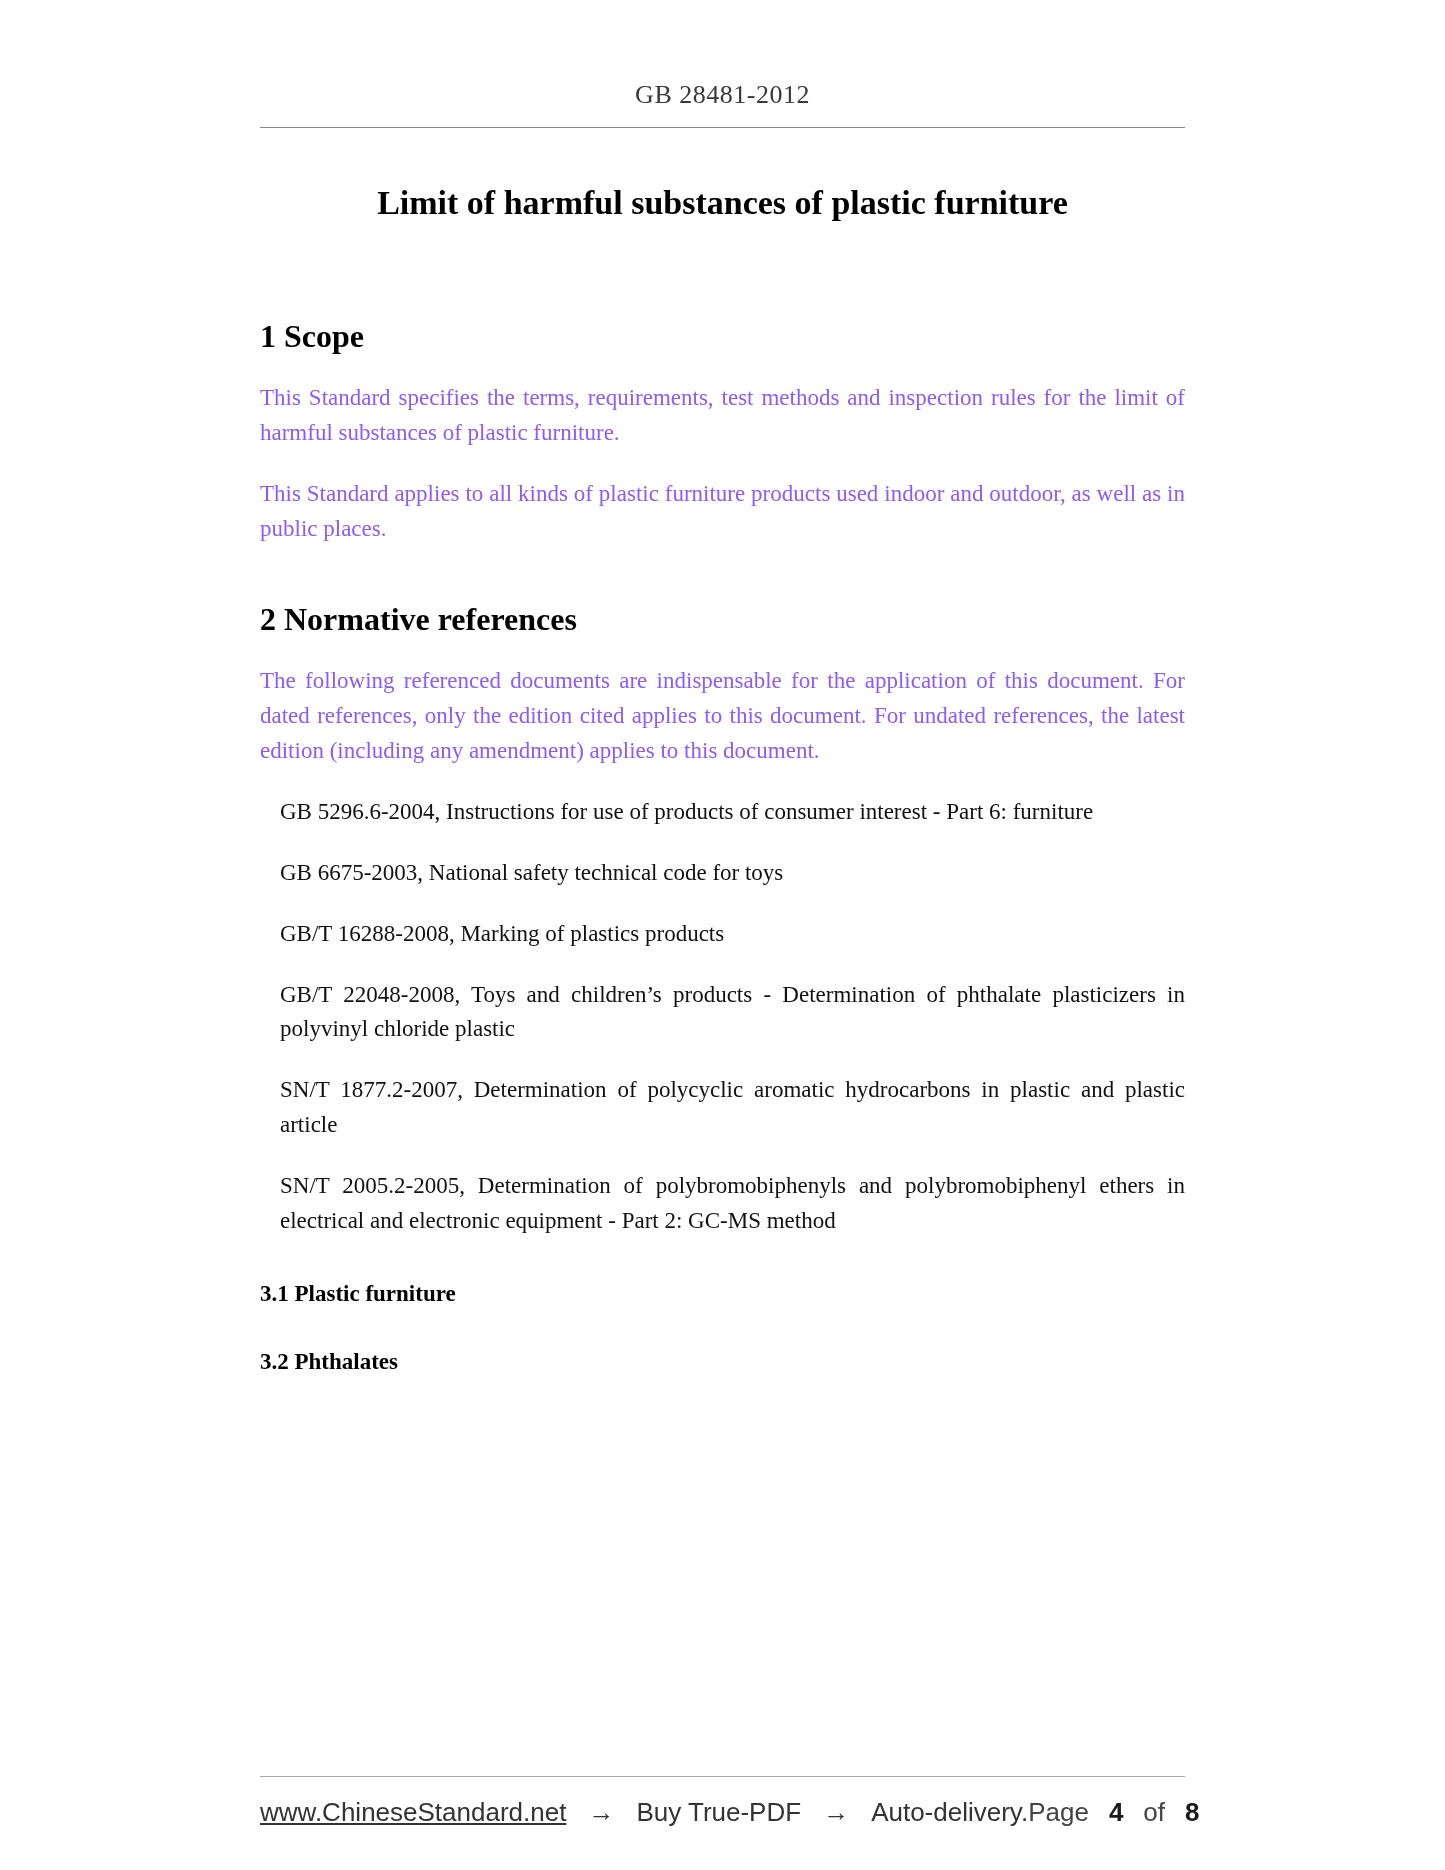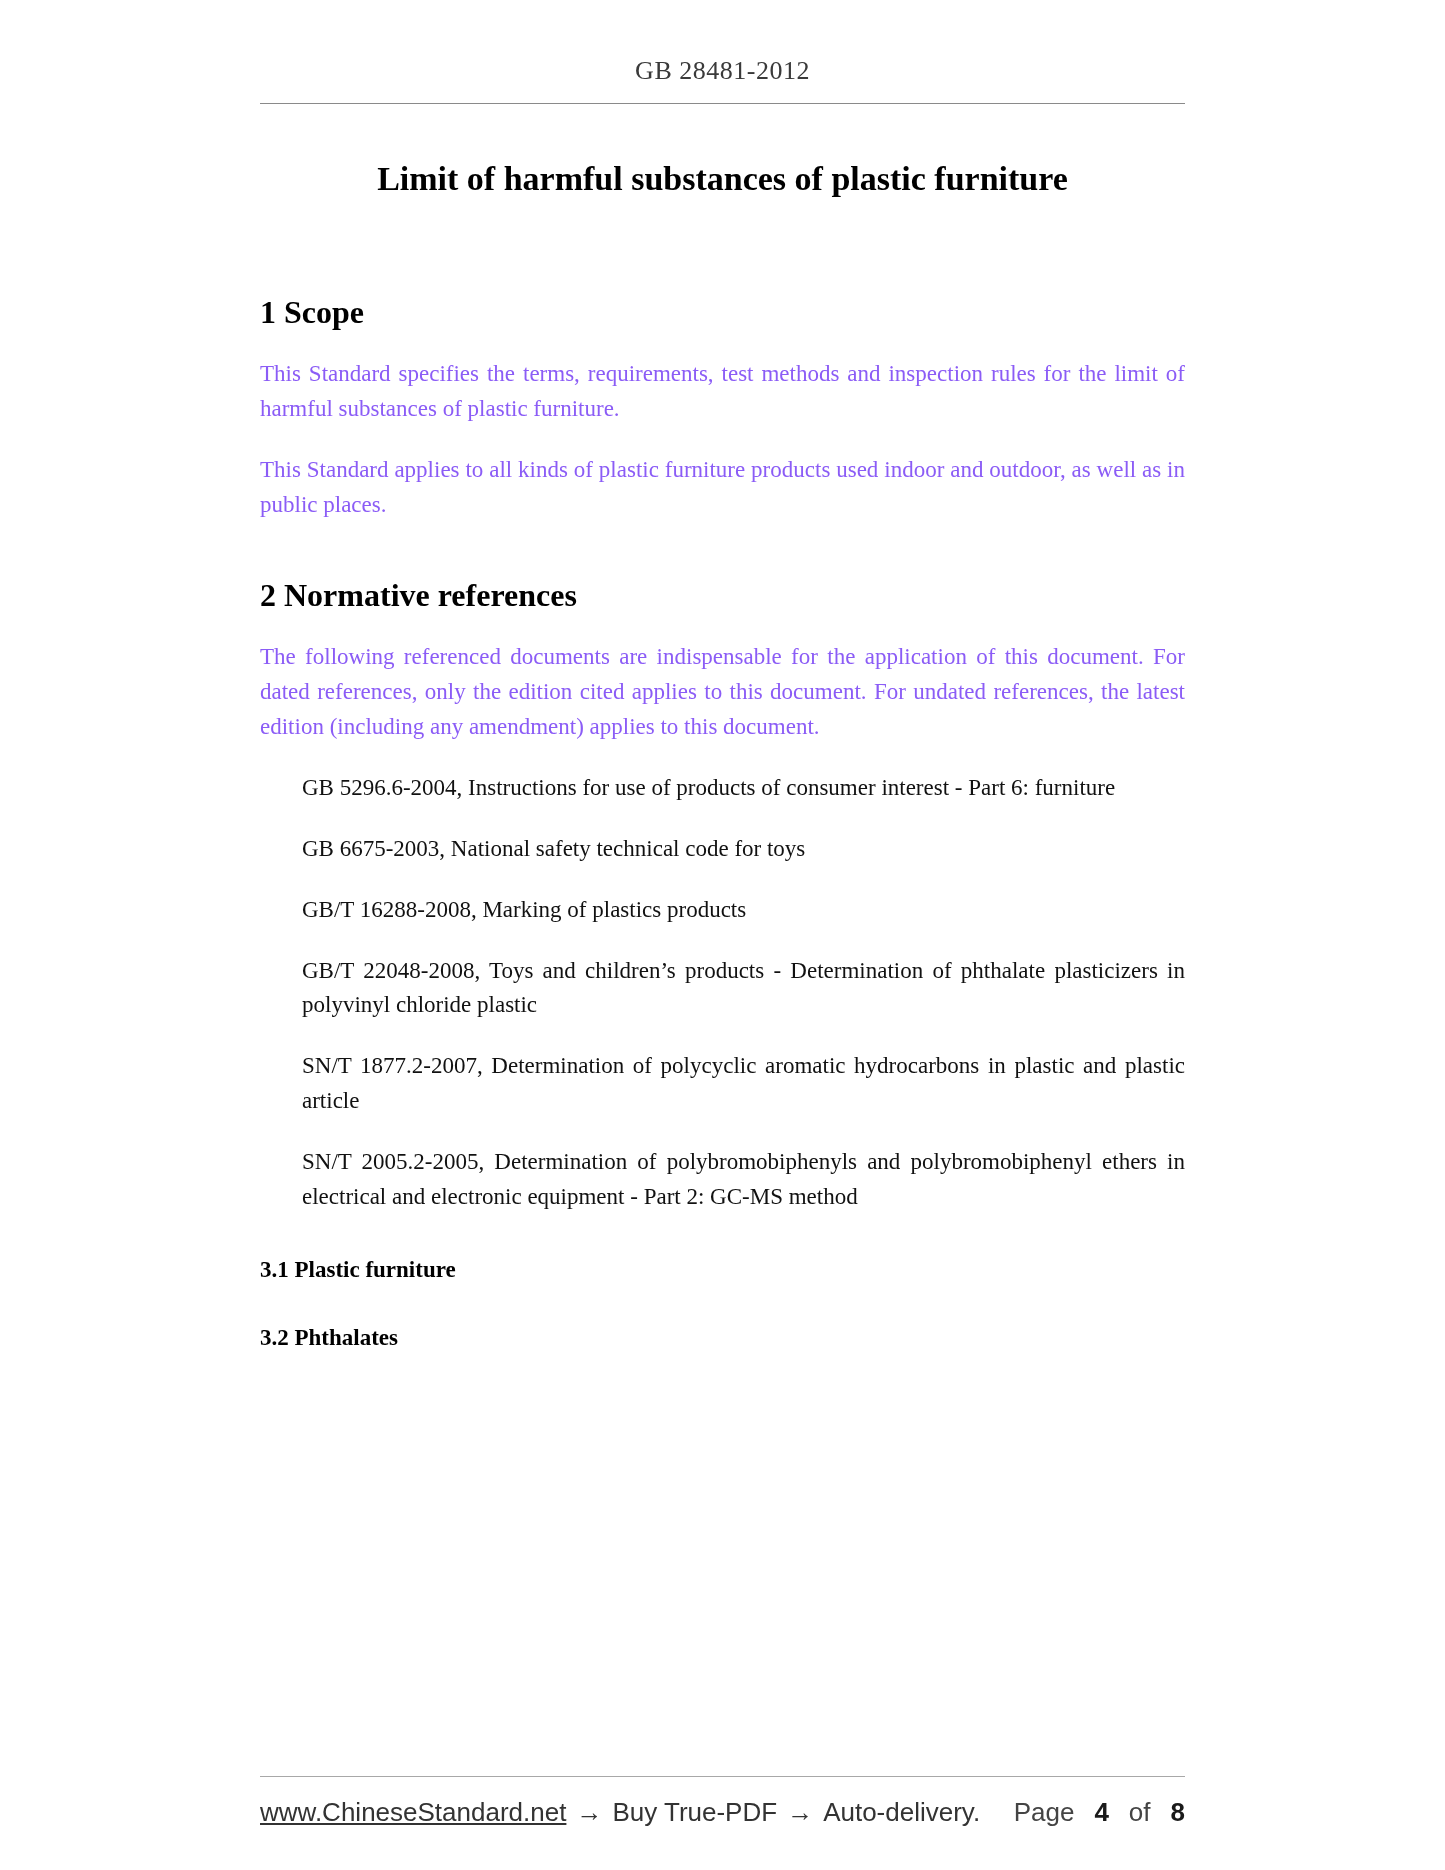"GB 28481-2012" .doc-number { margin-top: 56px -> 80px }
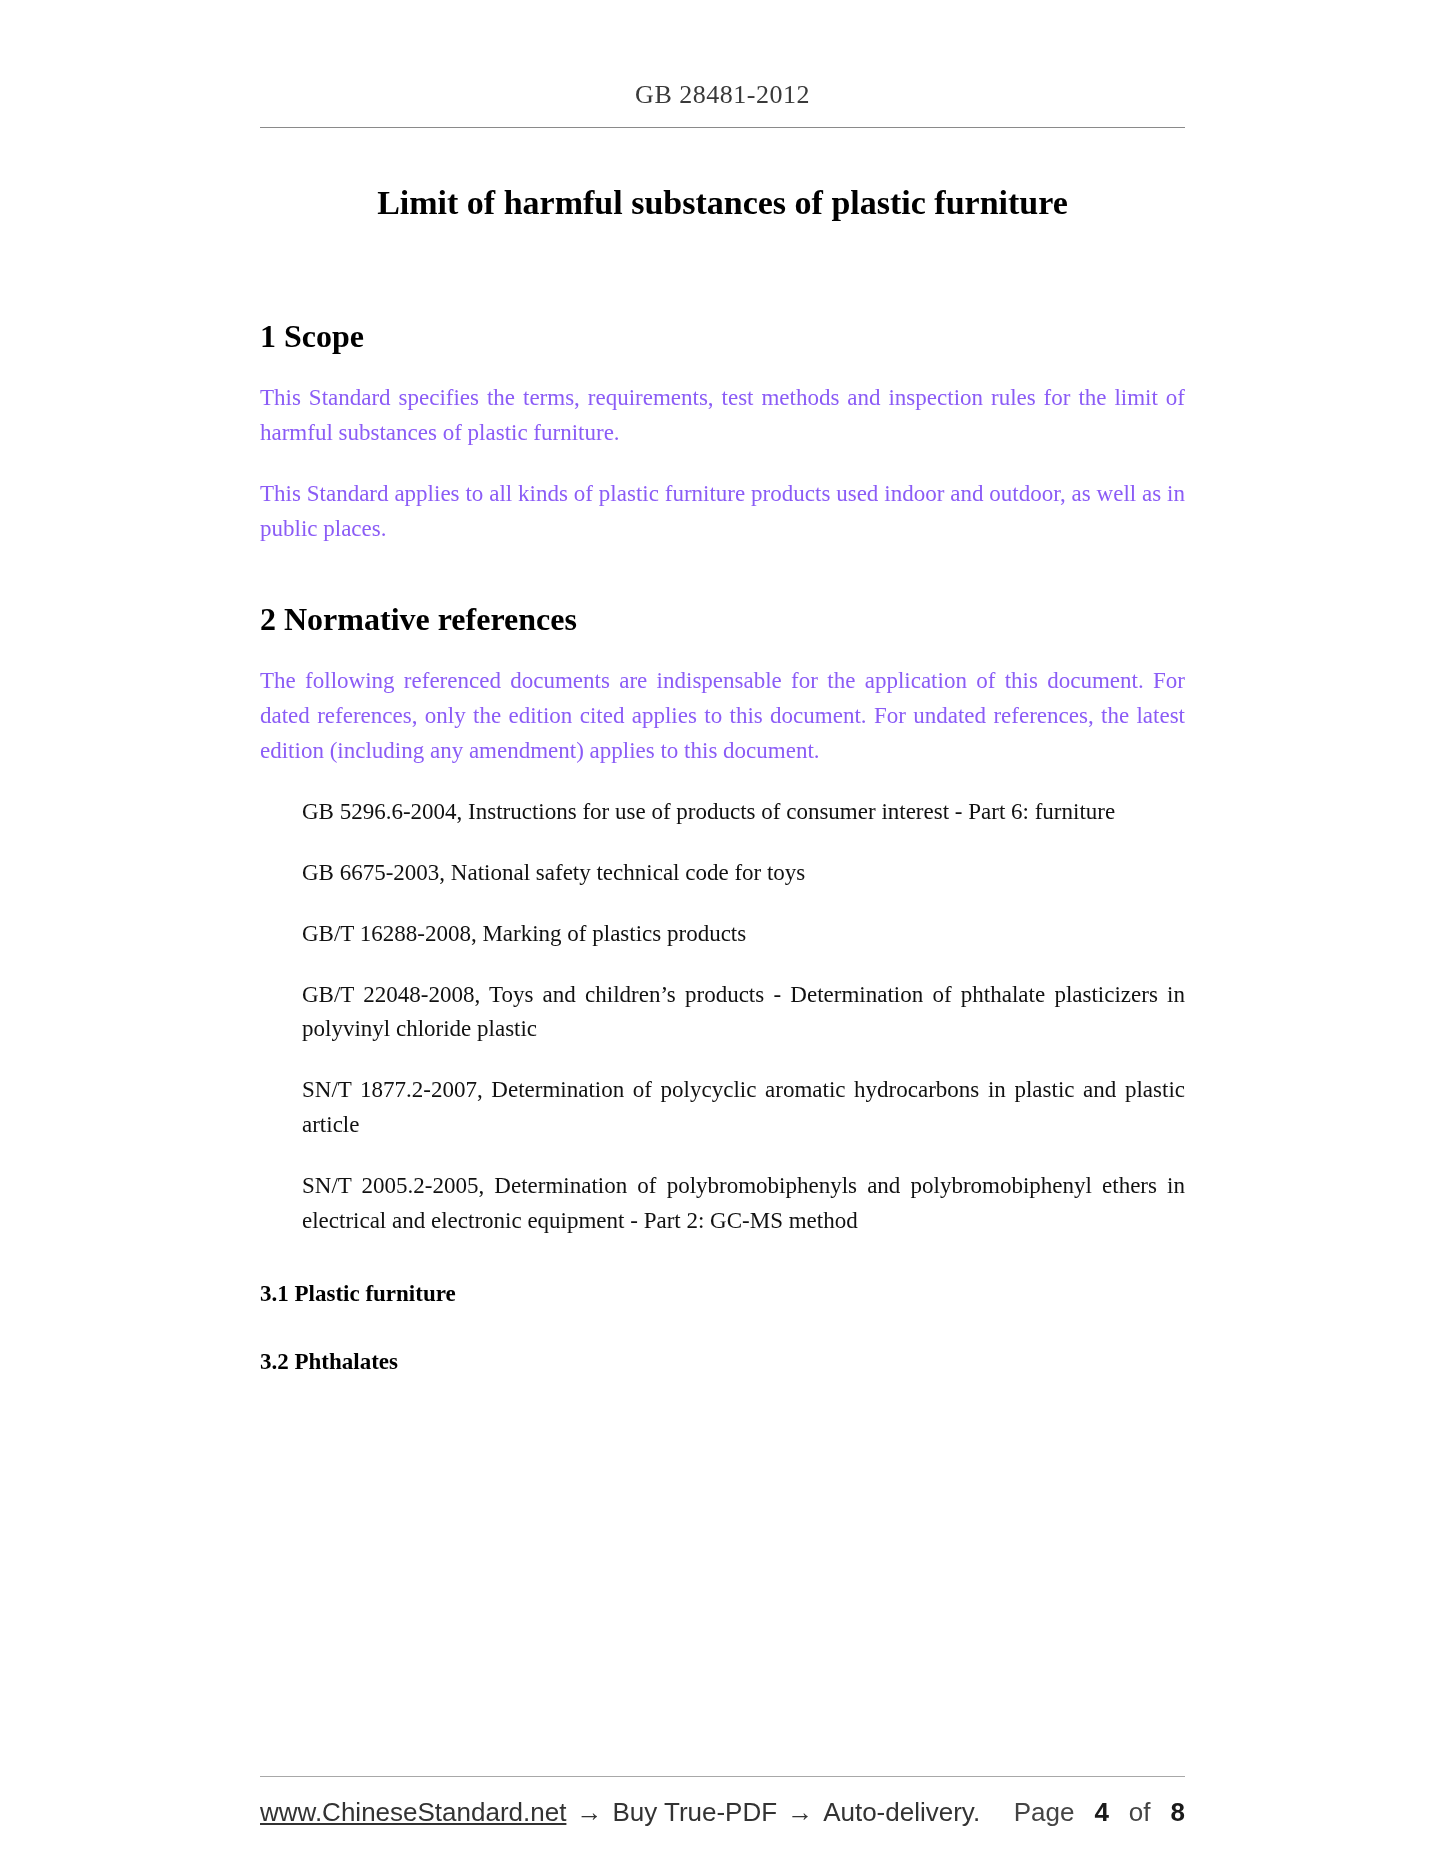"GB 5296.6-2004, Instructions for use" p.ref-para { margin-left: 42px -> 20px }
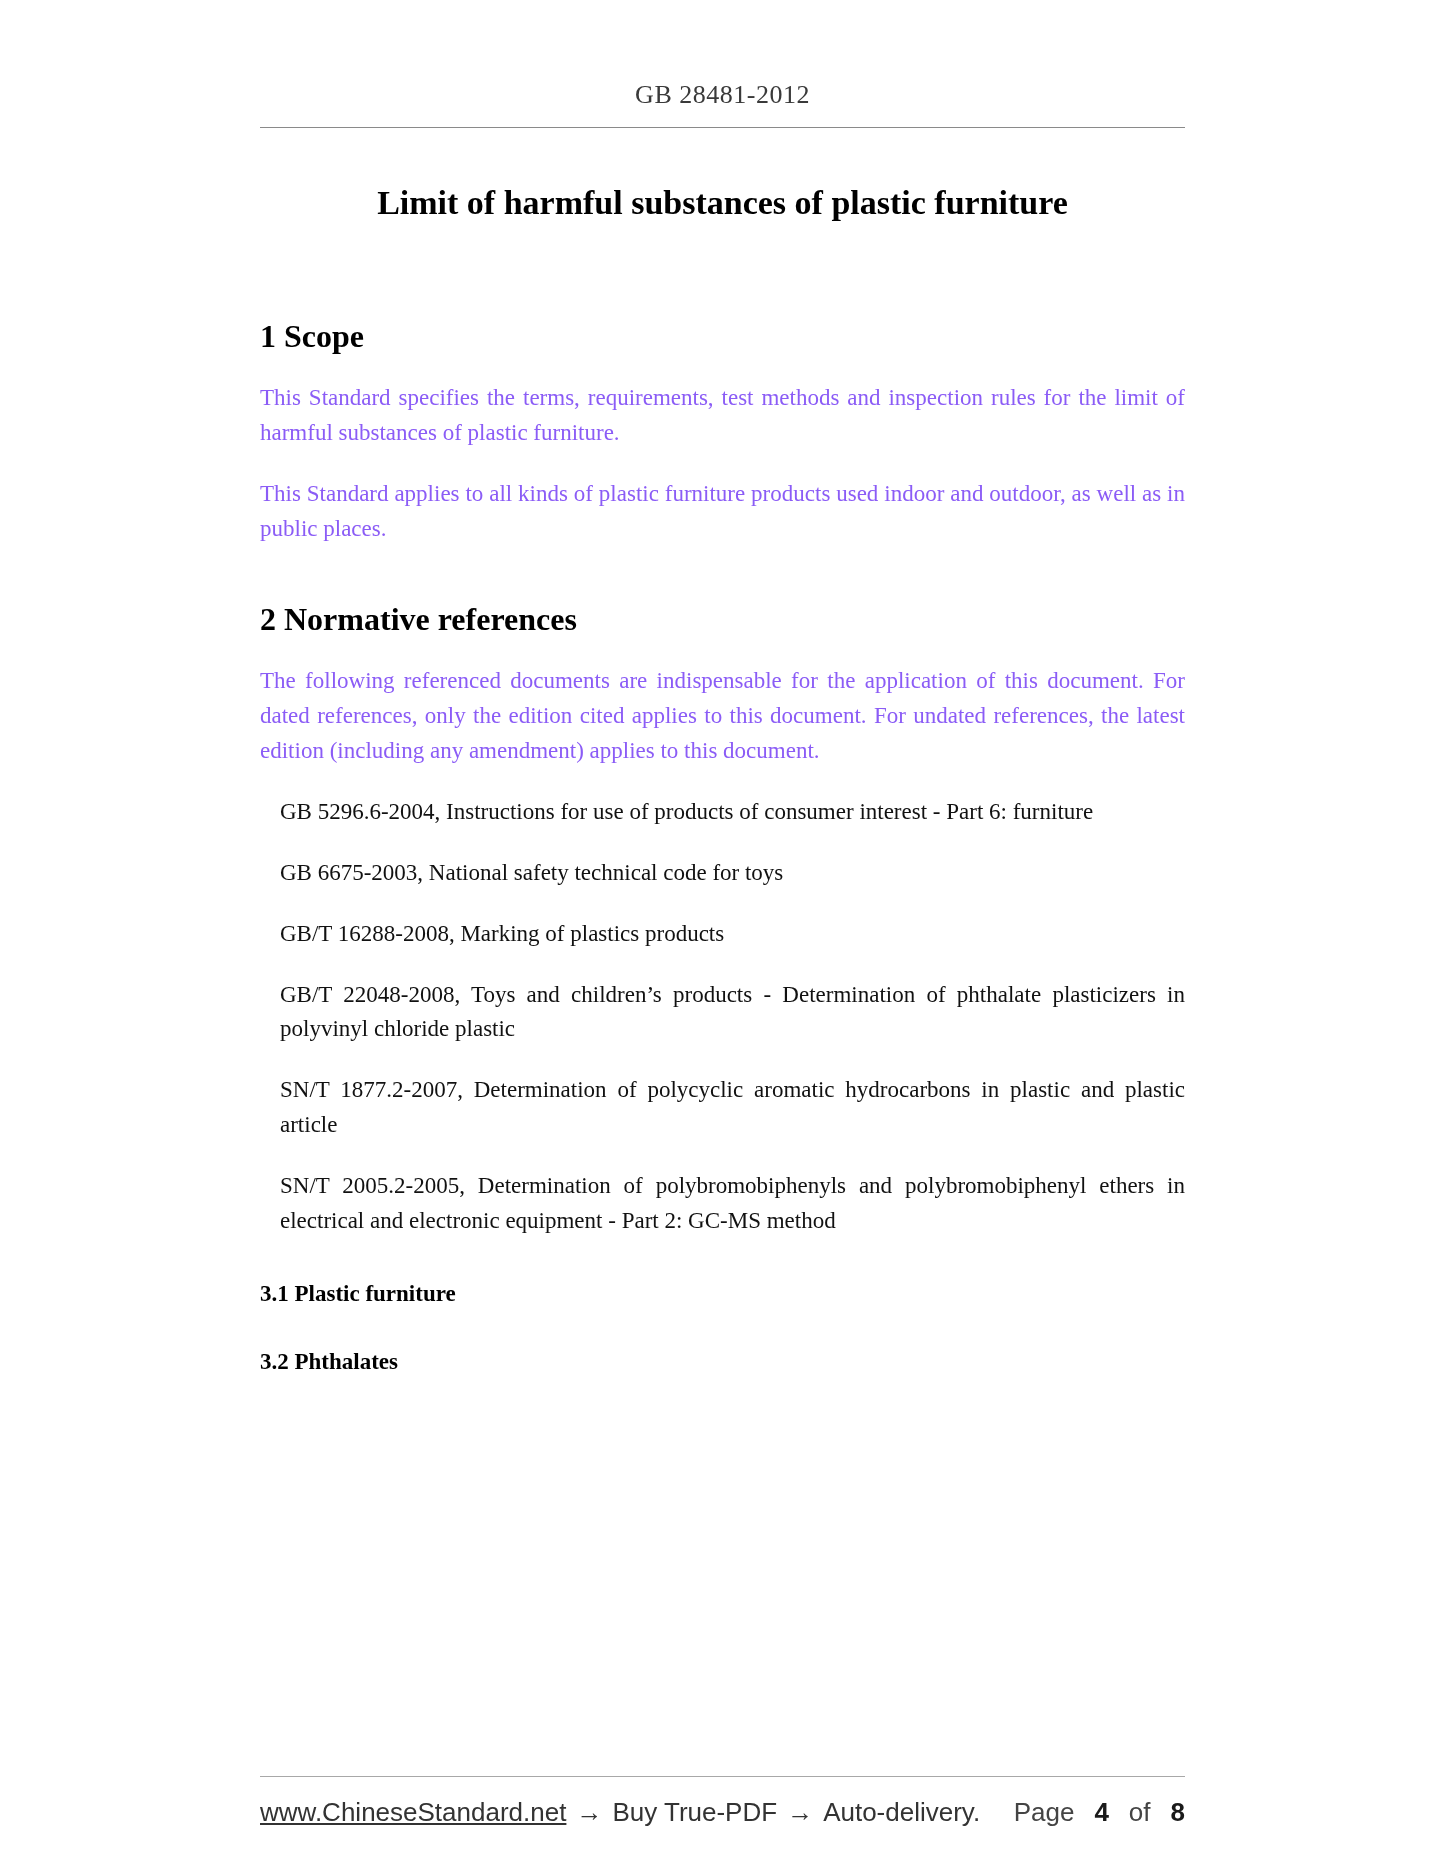"www.ChineseStandard.net" .footer-left { gap: 10px -> 22px }
